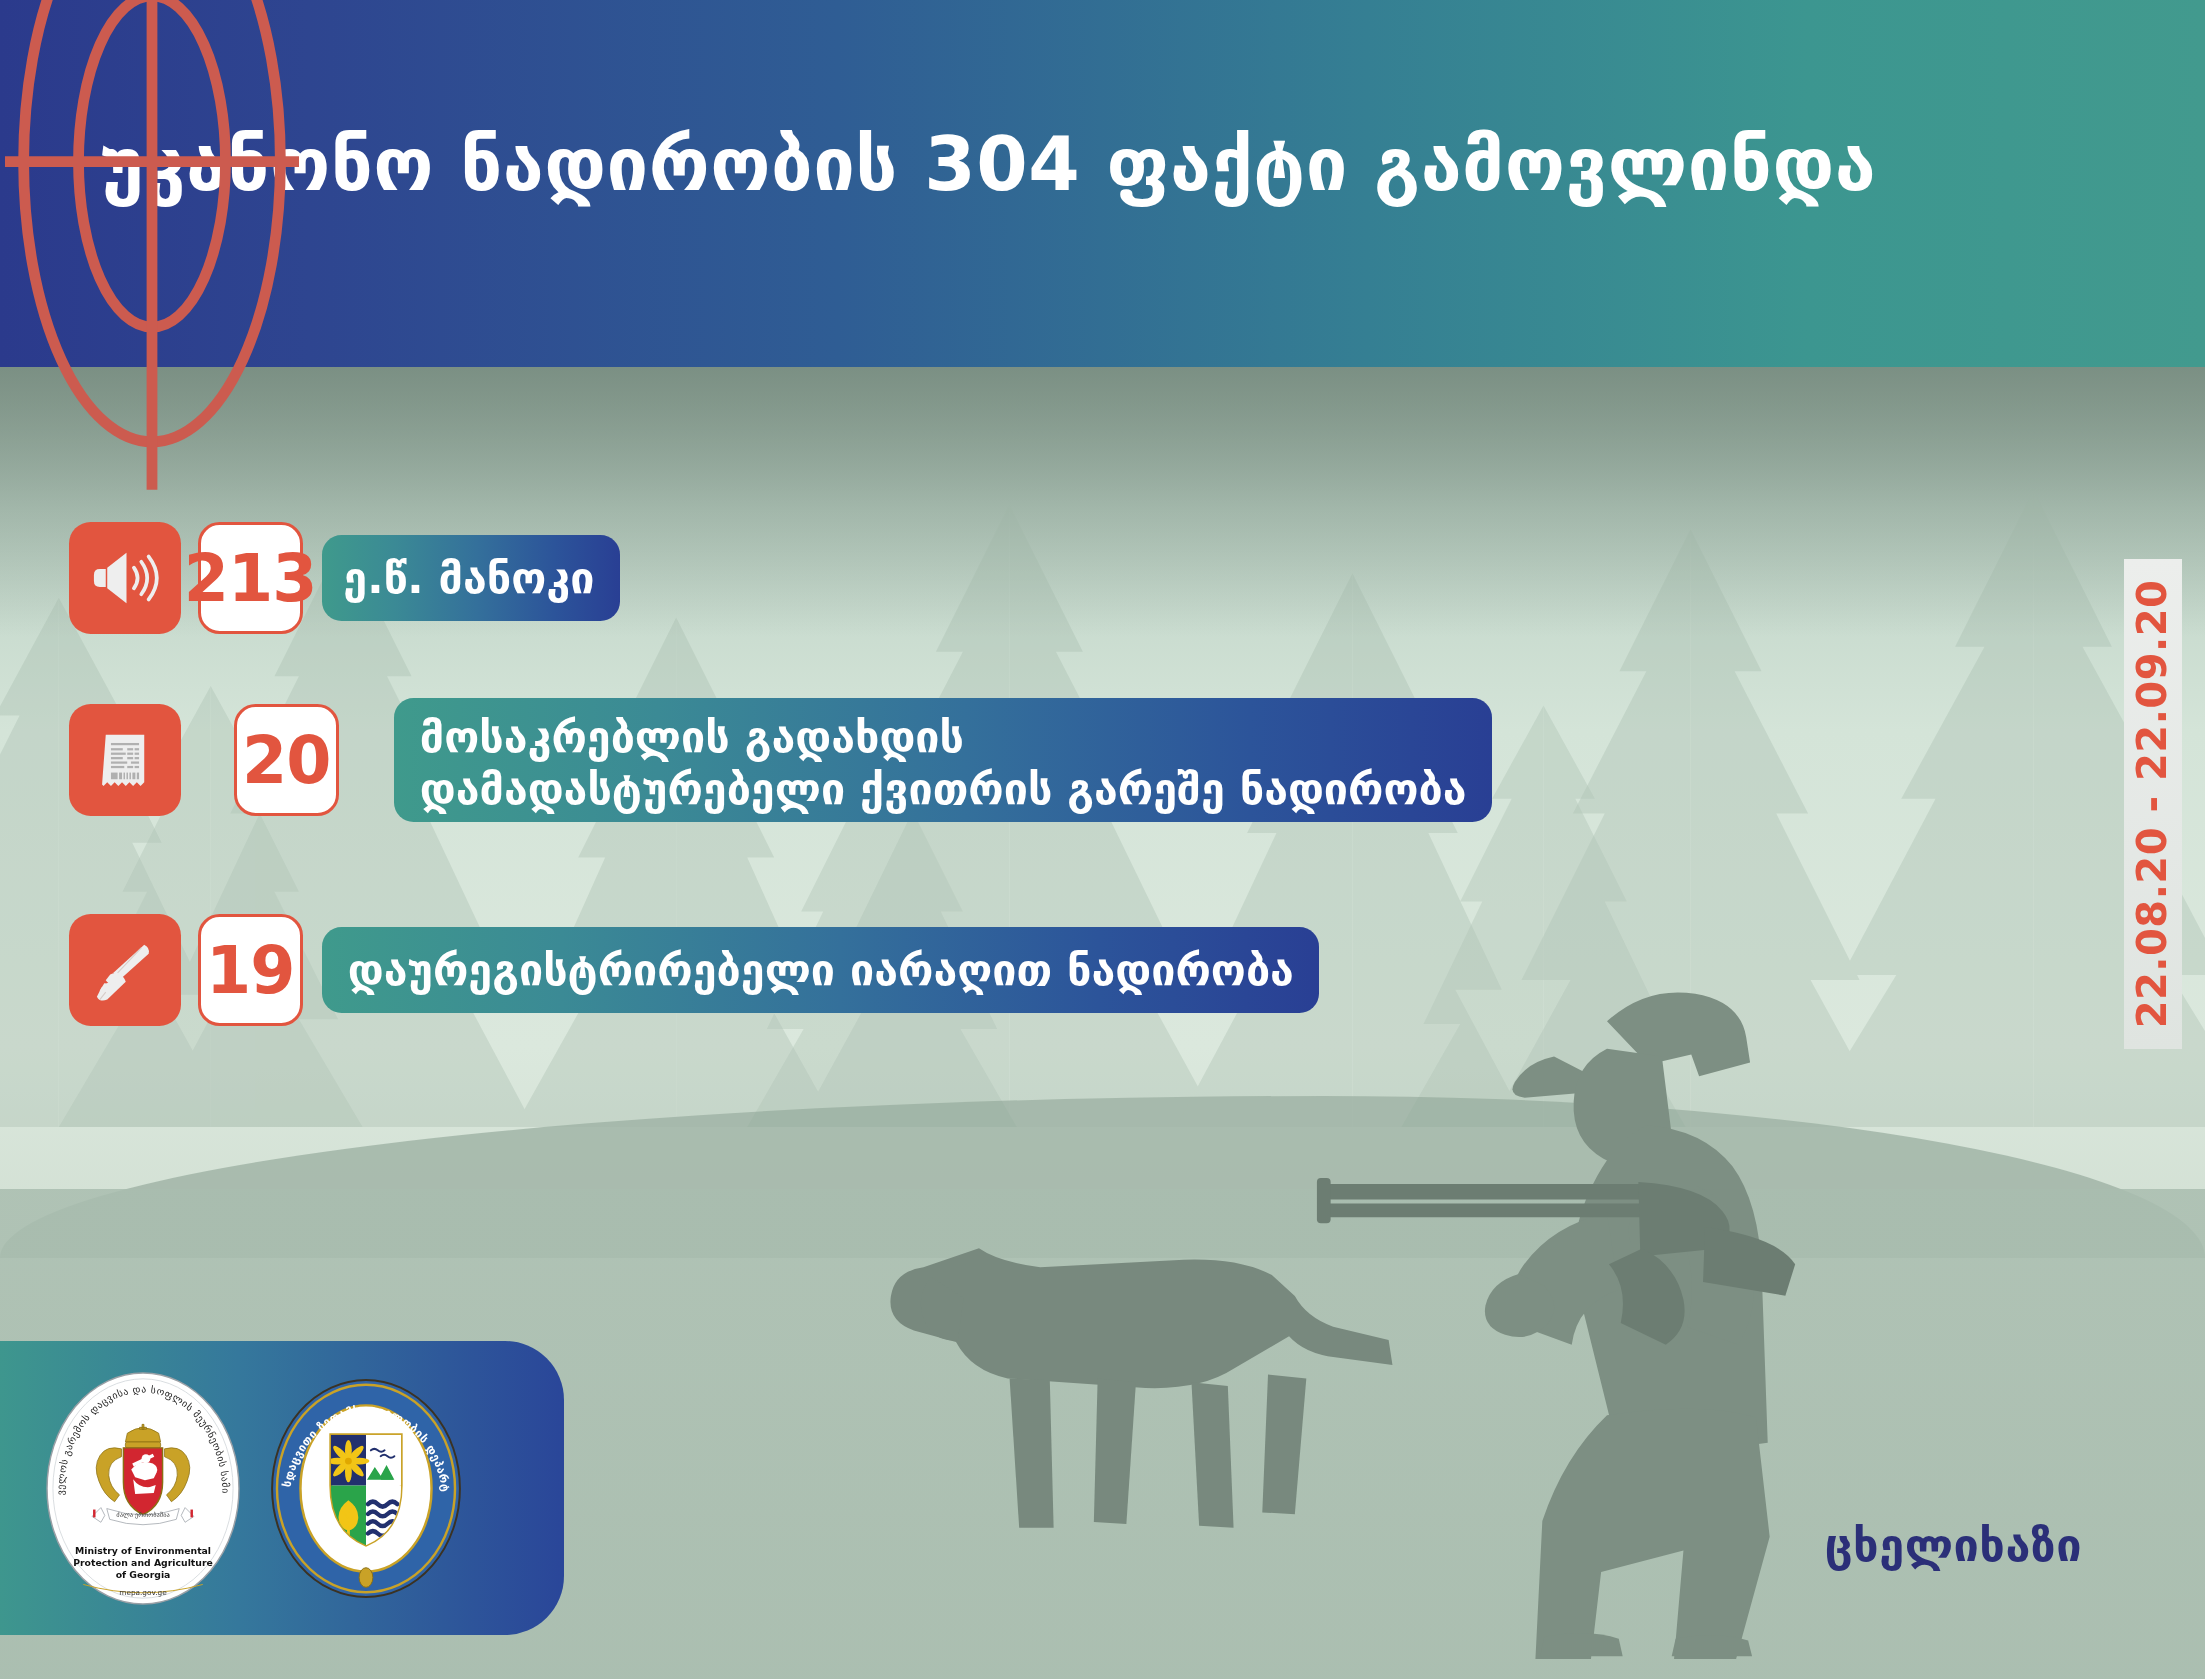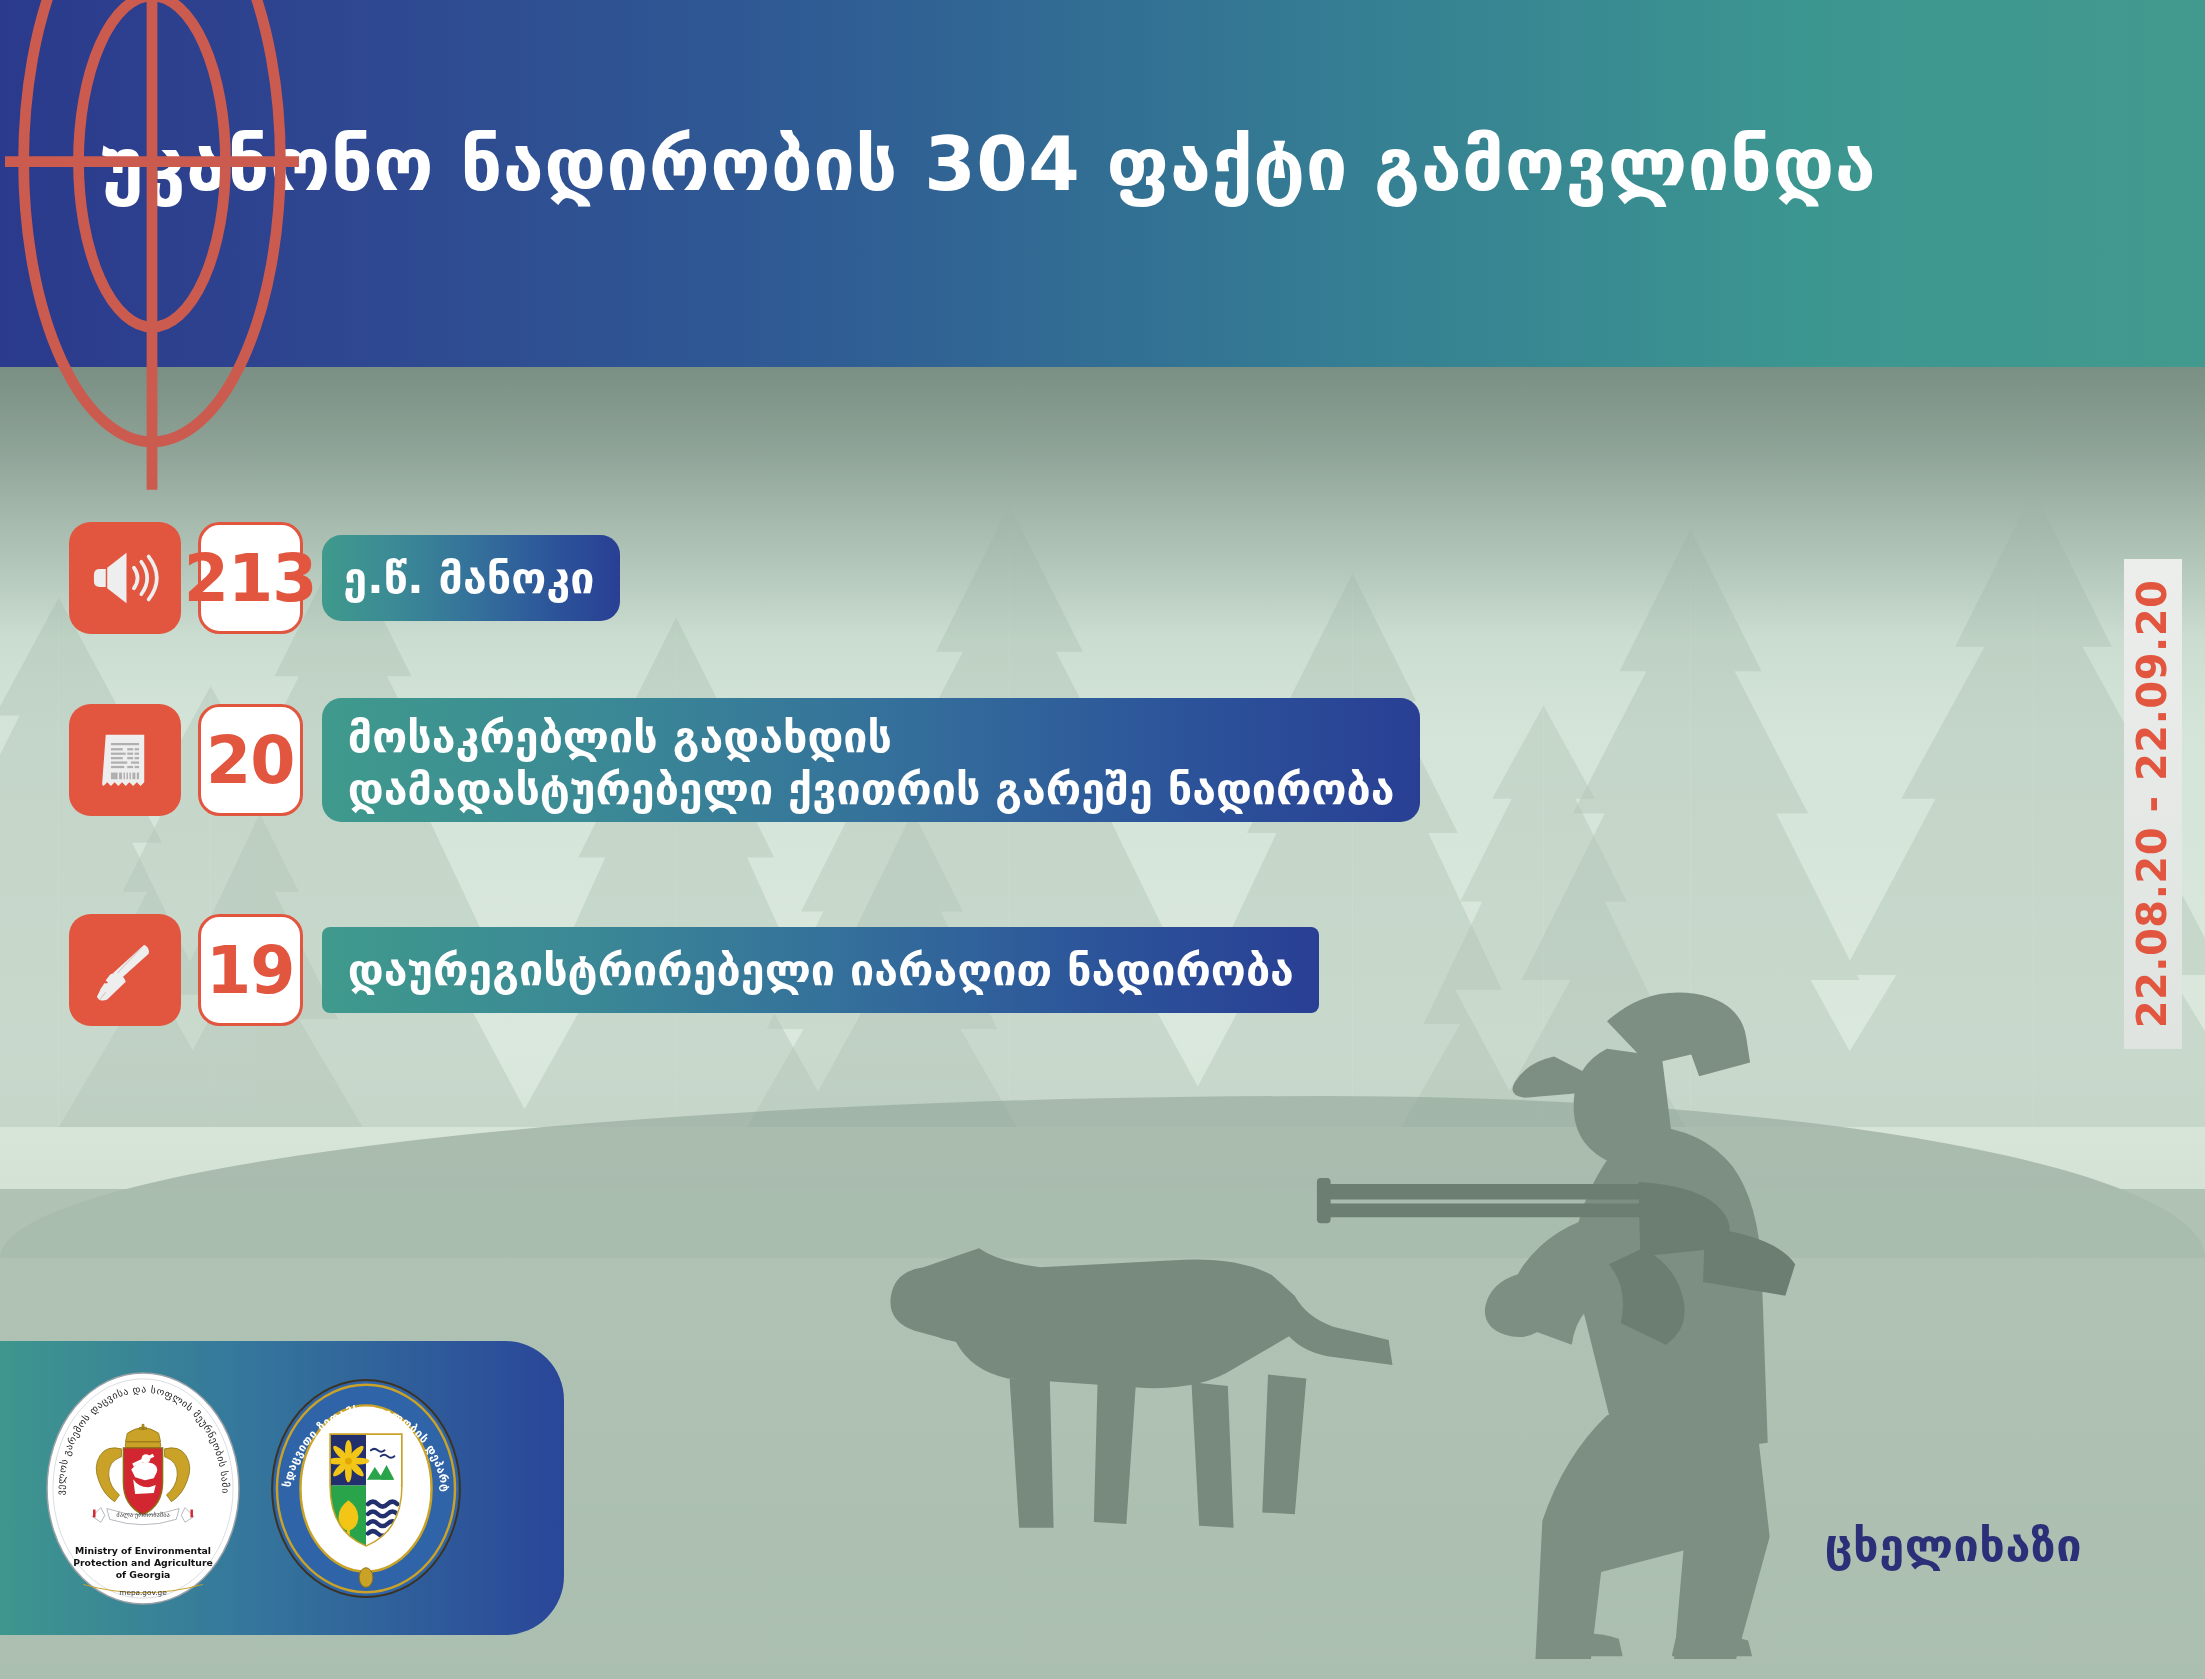"20" #row2 { gap: none -> 36px }
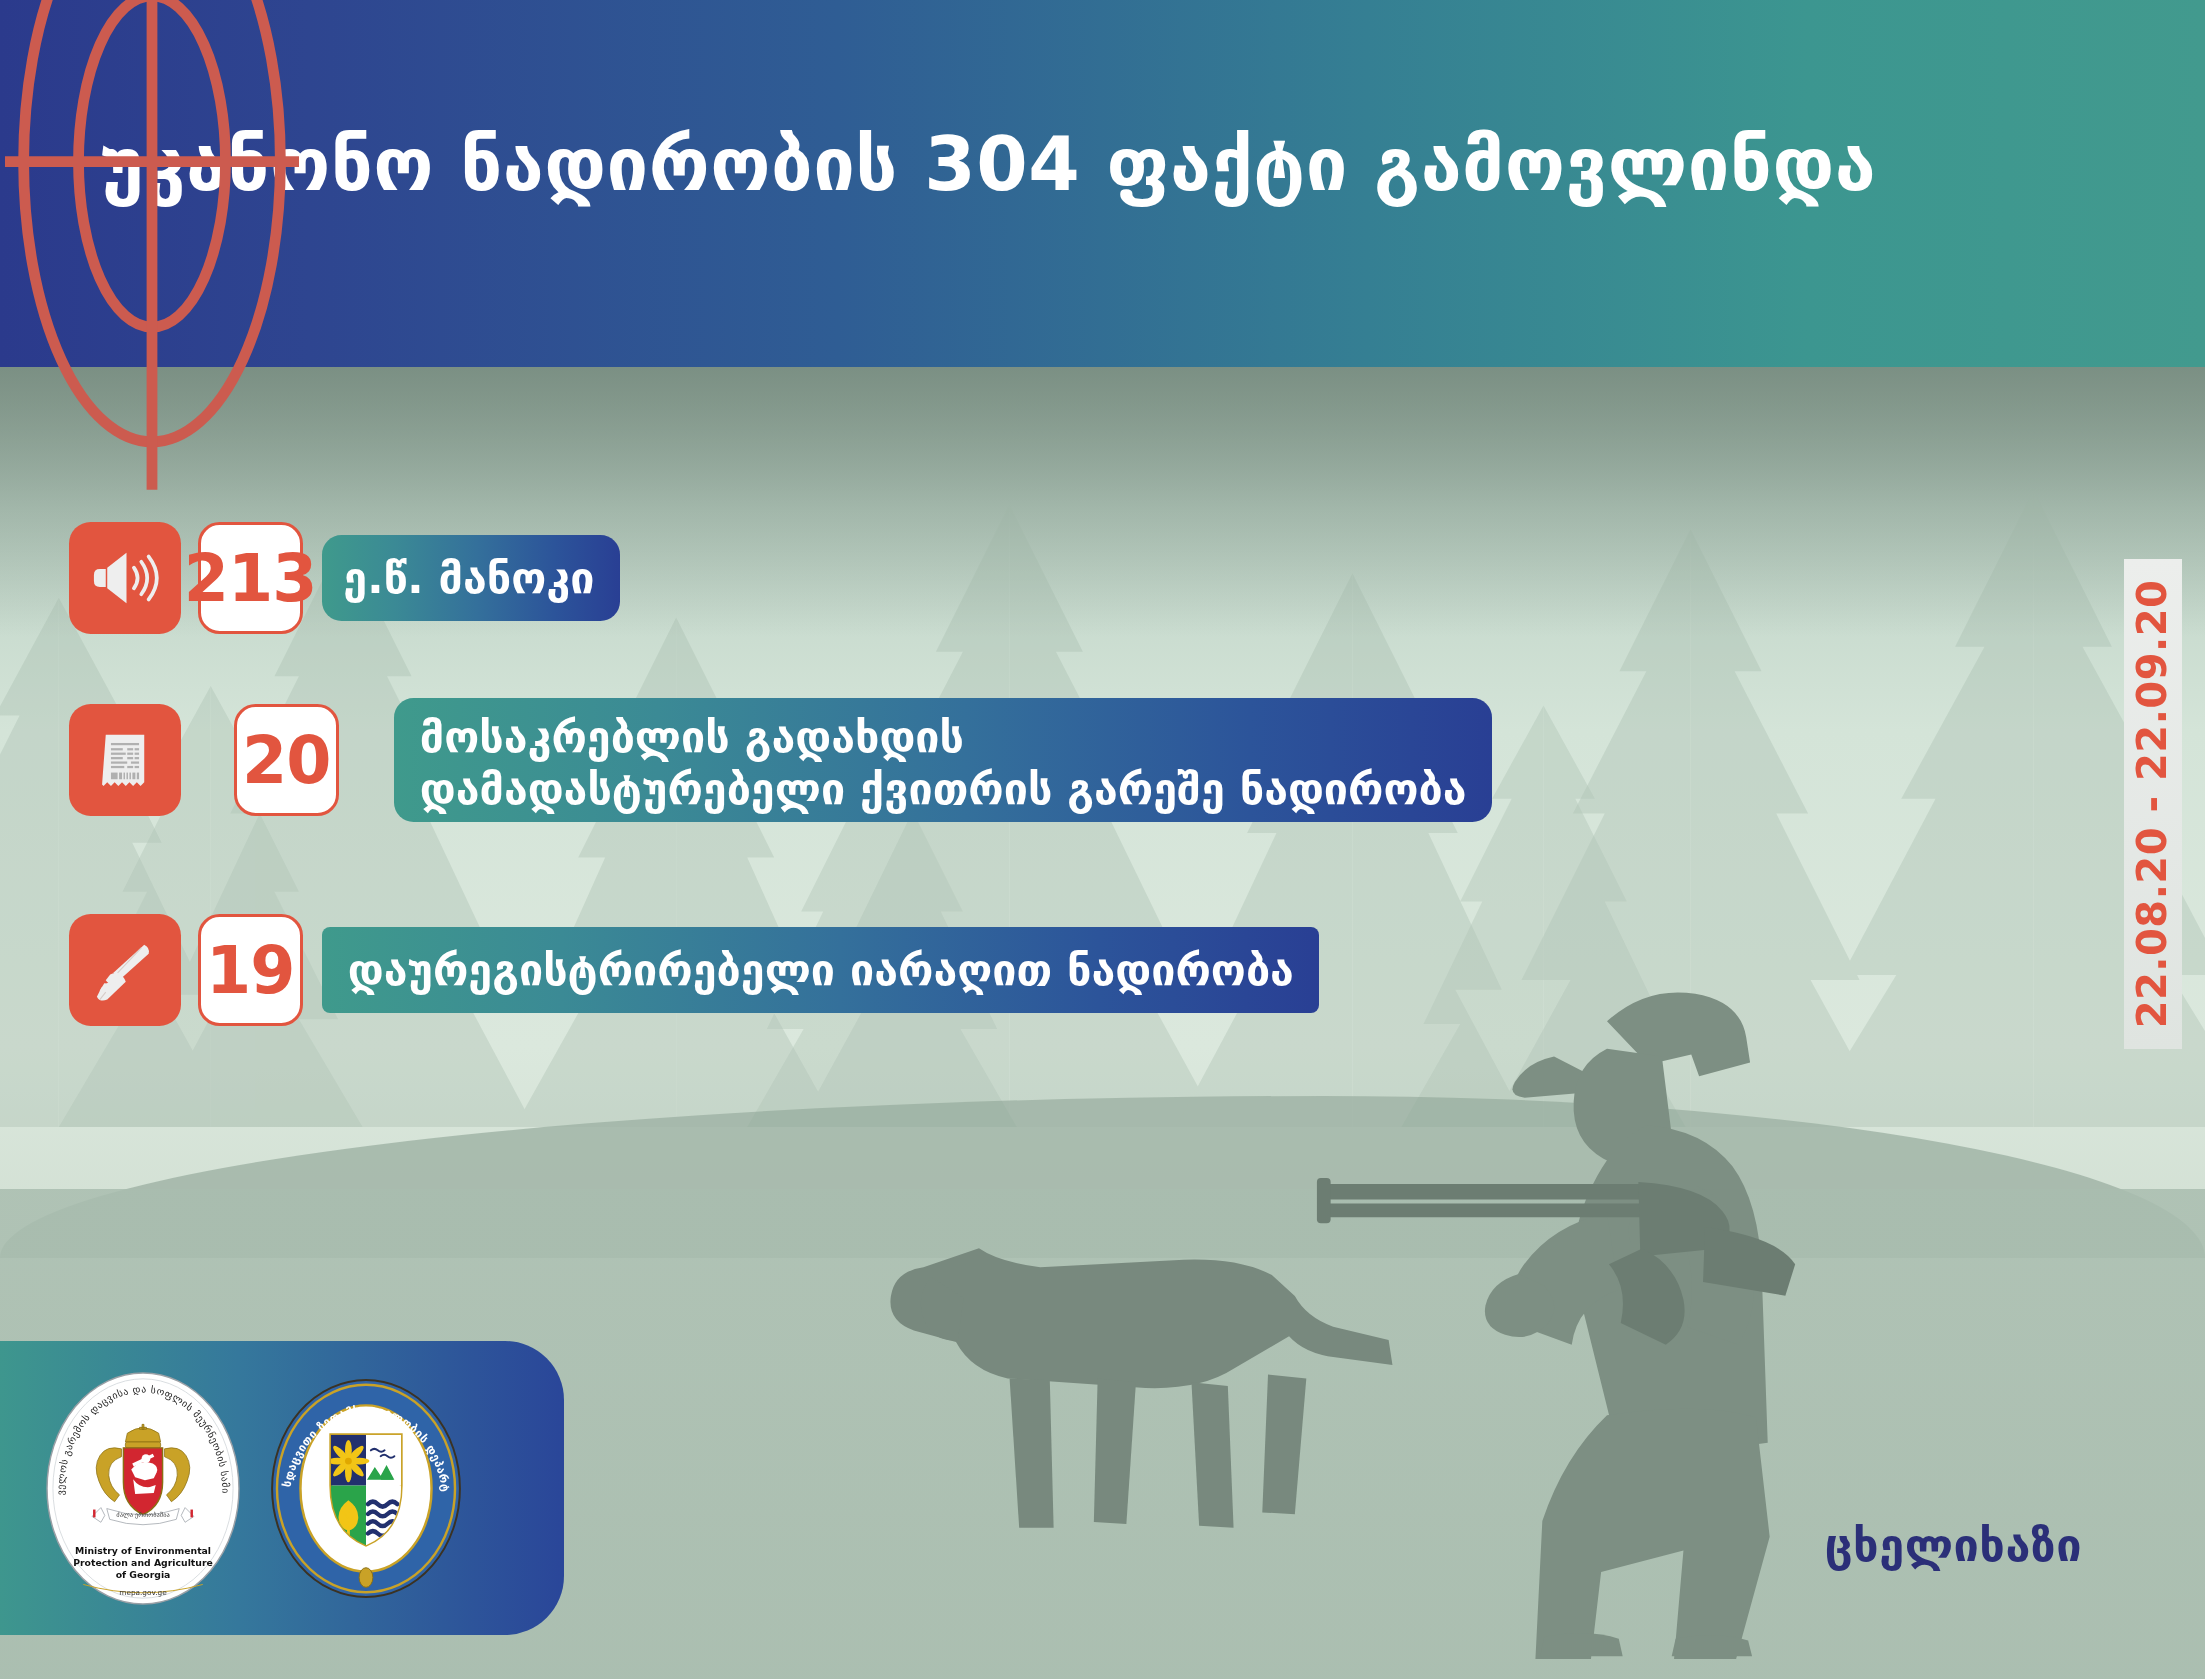"დაურეგისტრირებელი იარაღით ნადირობა" #row3 .pill { border-radius: 8px -> none }
